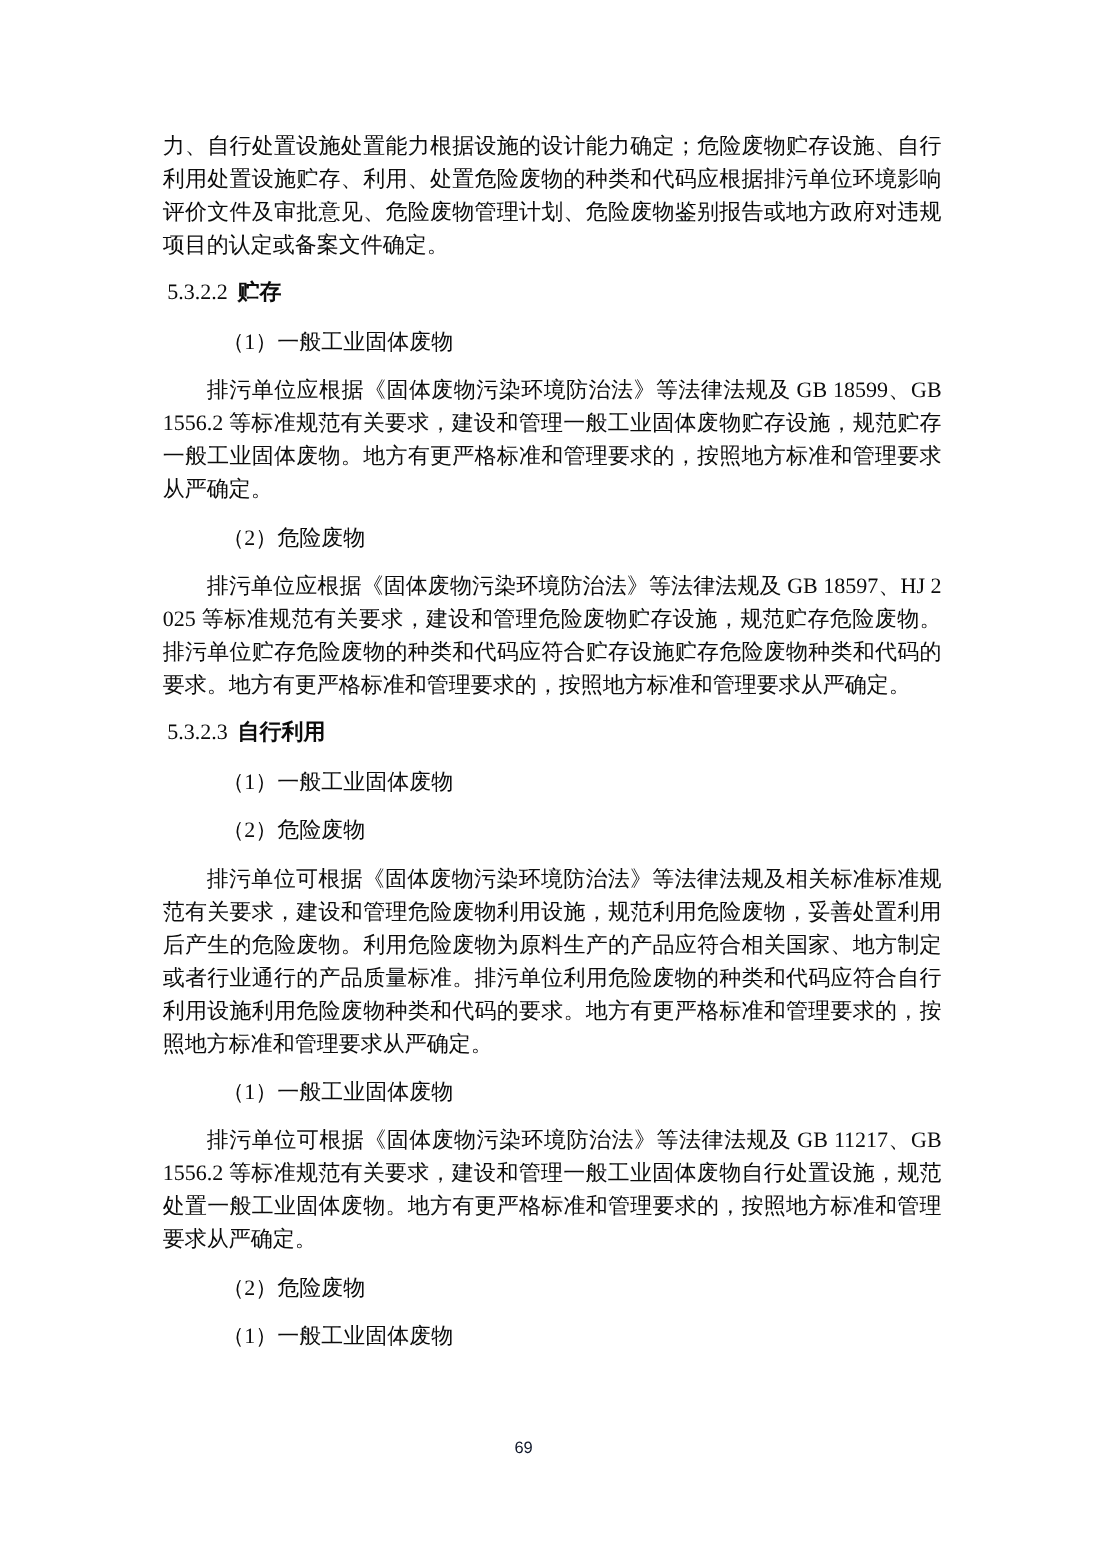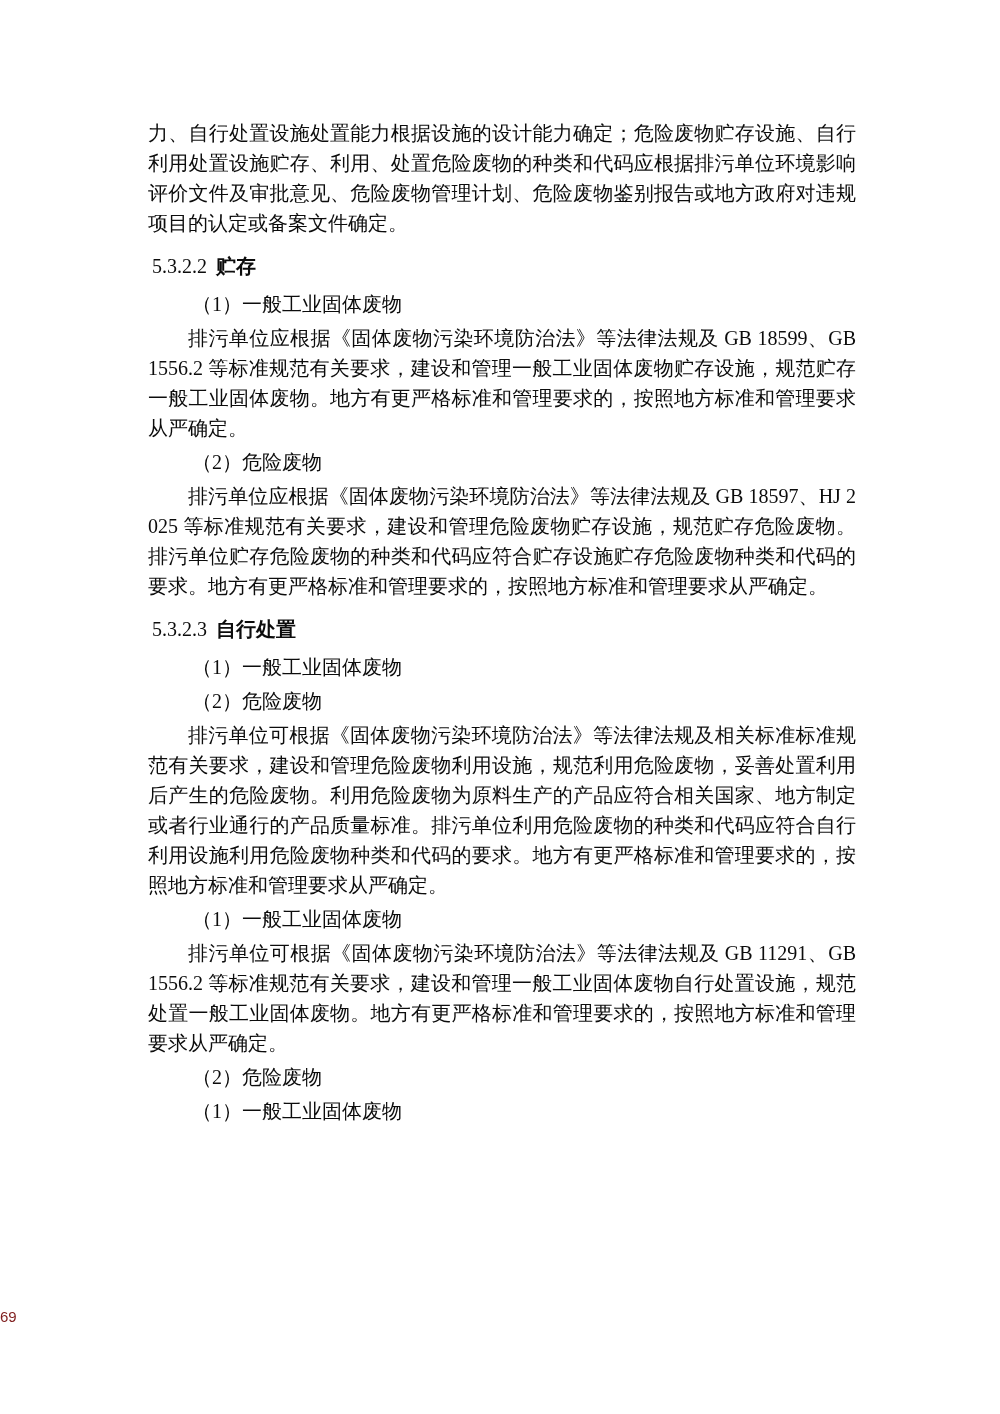"贮存" .heading .htitle { font-family: Liberation Mono, monospace -> Liberation Sans, sans-serif }
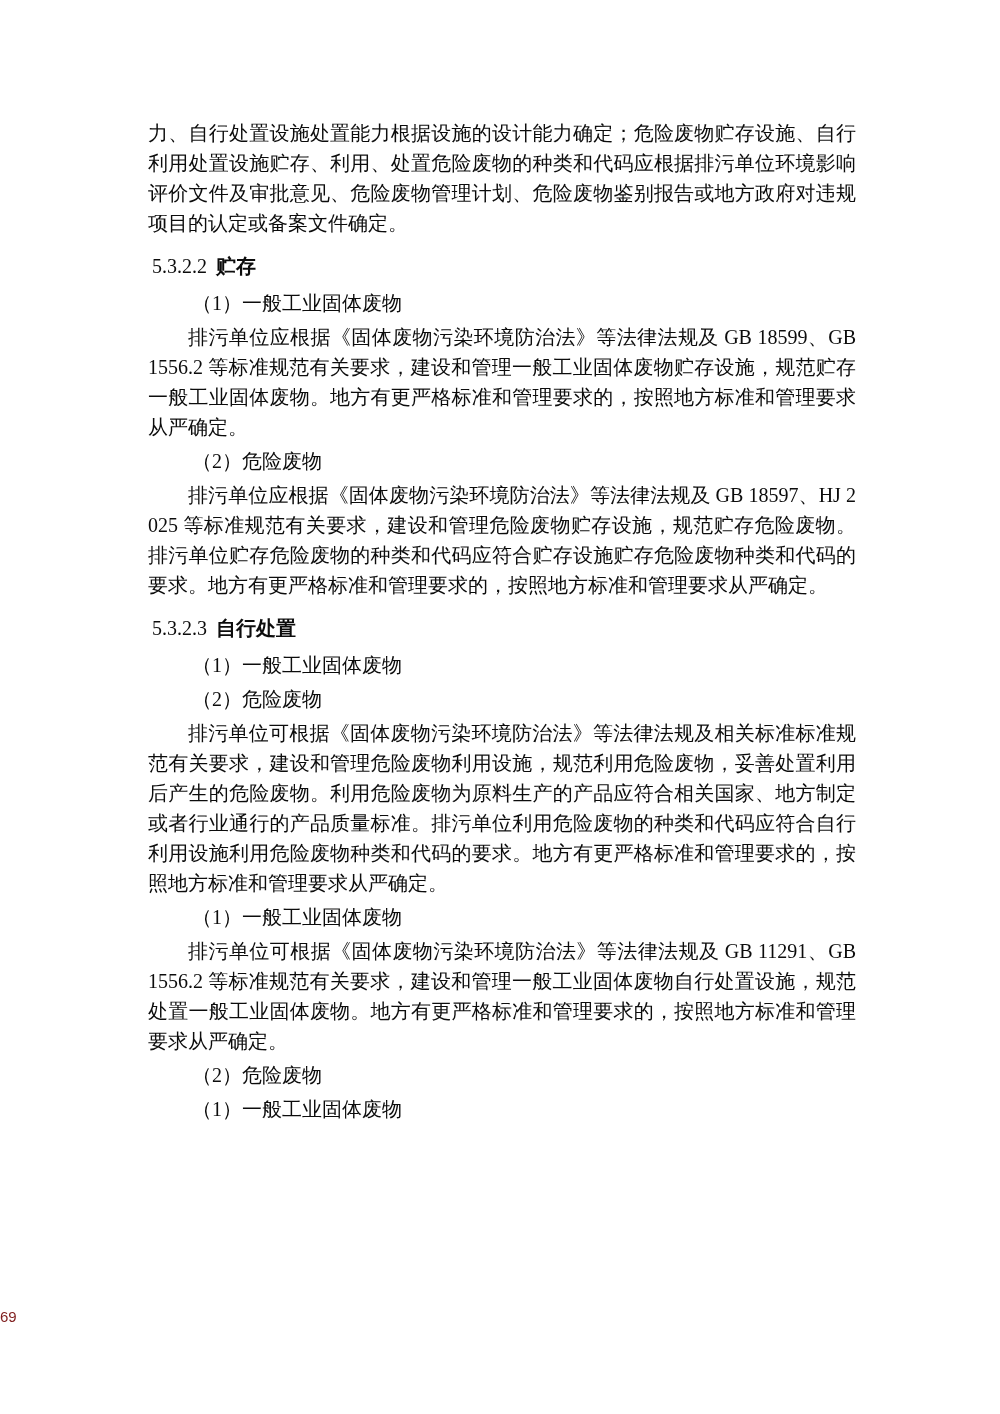"（1）一般工业固体废物" .sub { margin: 4px -> 14px }
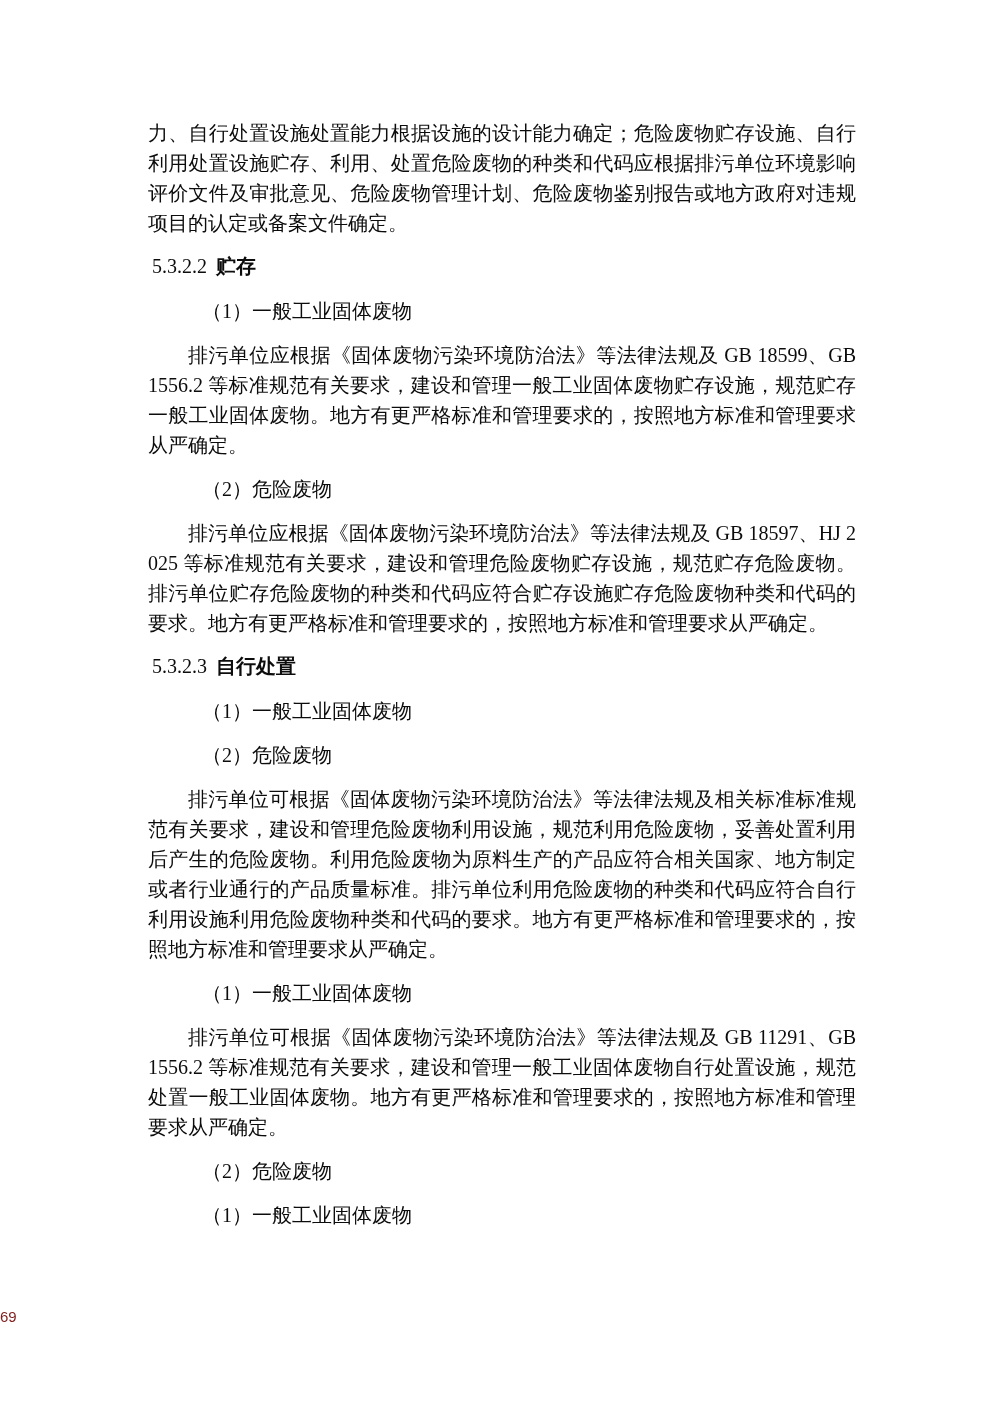"自行处置" span.htitle { text: 处置 -> 利用 }
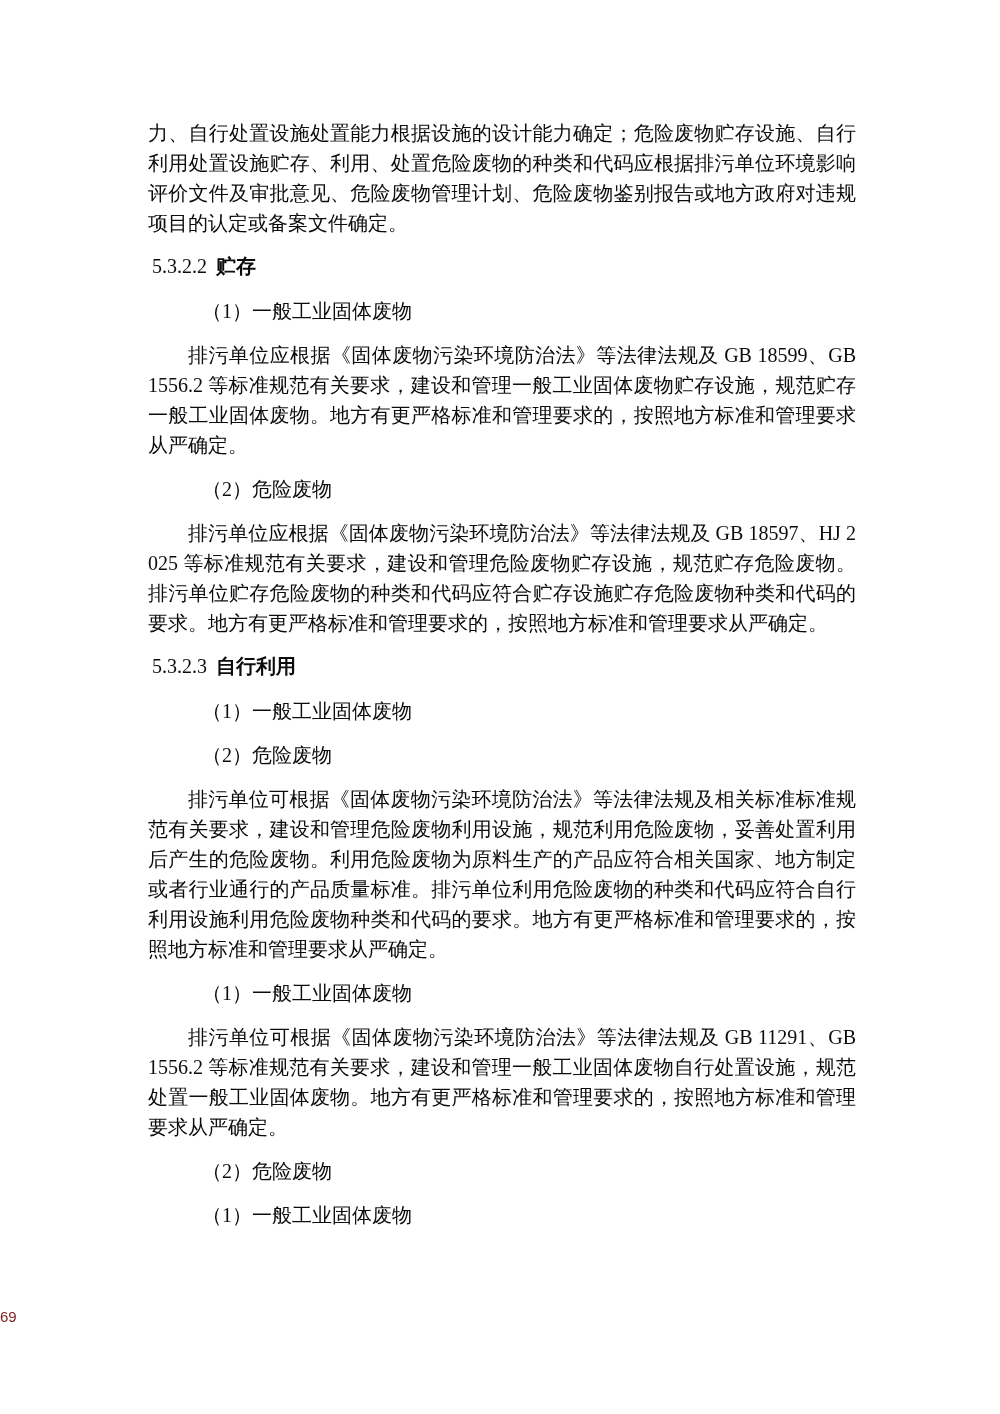"排污单位可根据《固体废物污染环境防治法》等法律法规及 GB 11291、GB" p.para { text: 11291 -> 11217 }
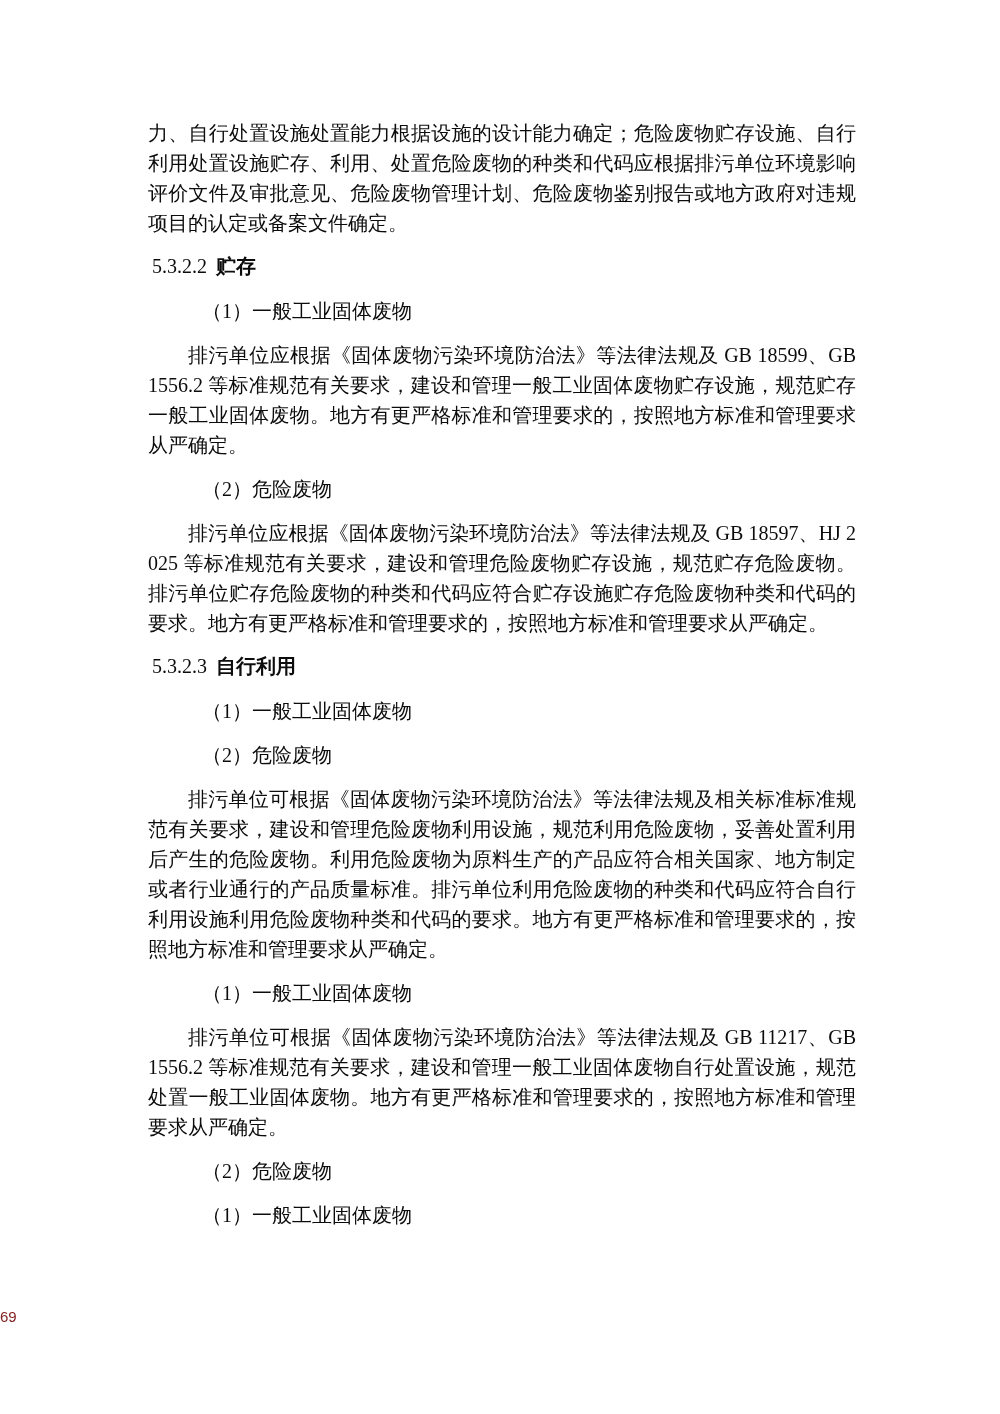"69" .page-number { color: #7f1d1d -> #0f172a; text-align: left -> center }
